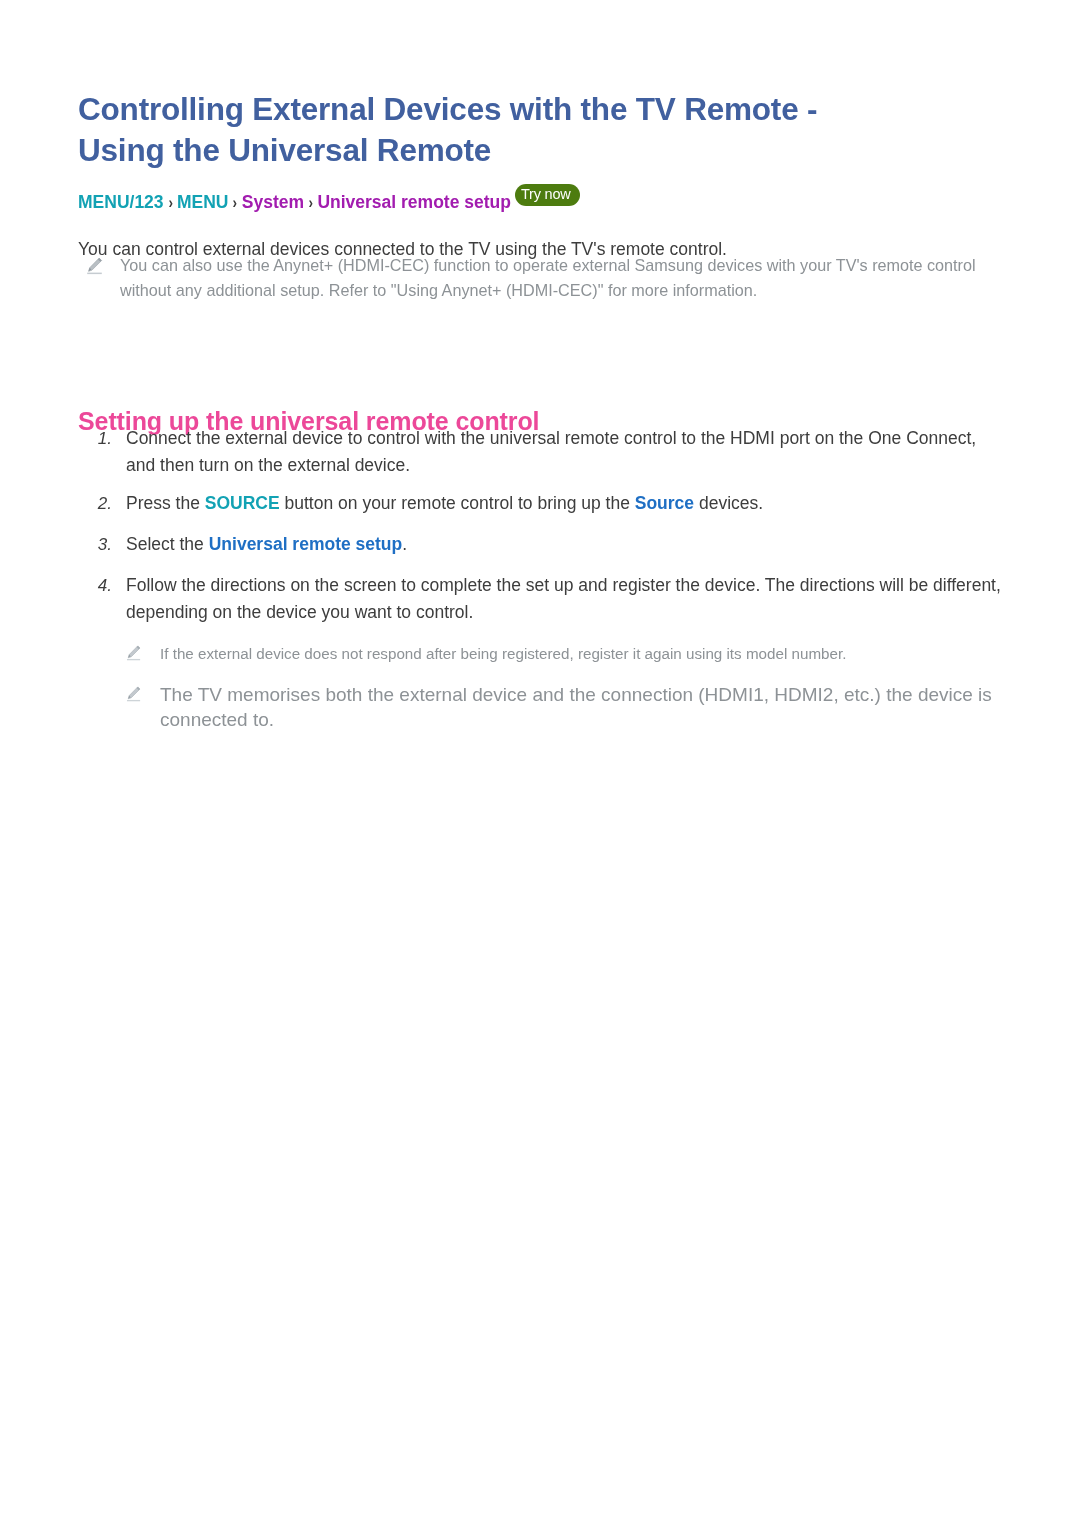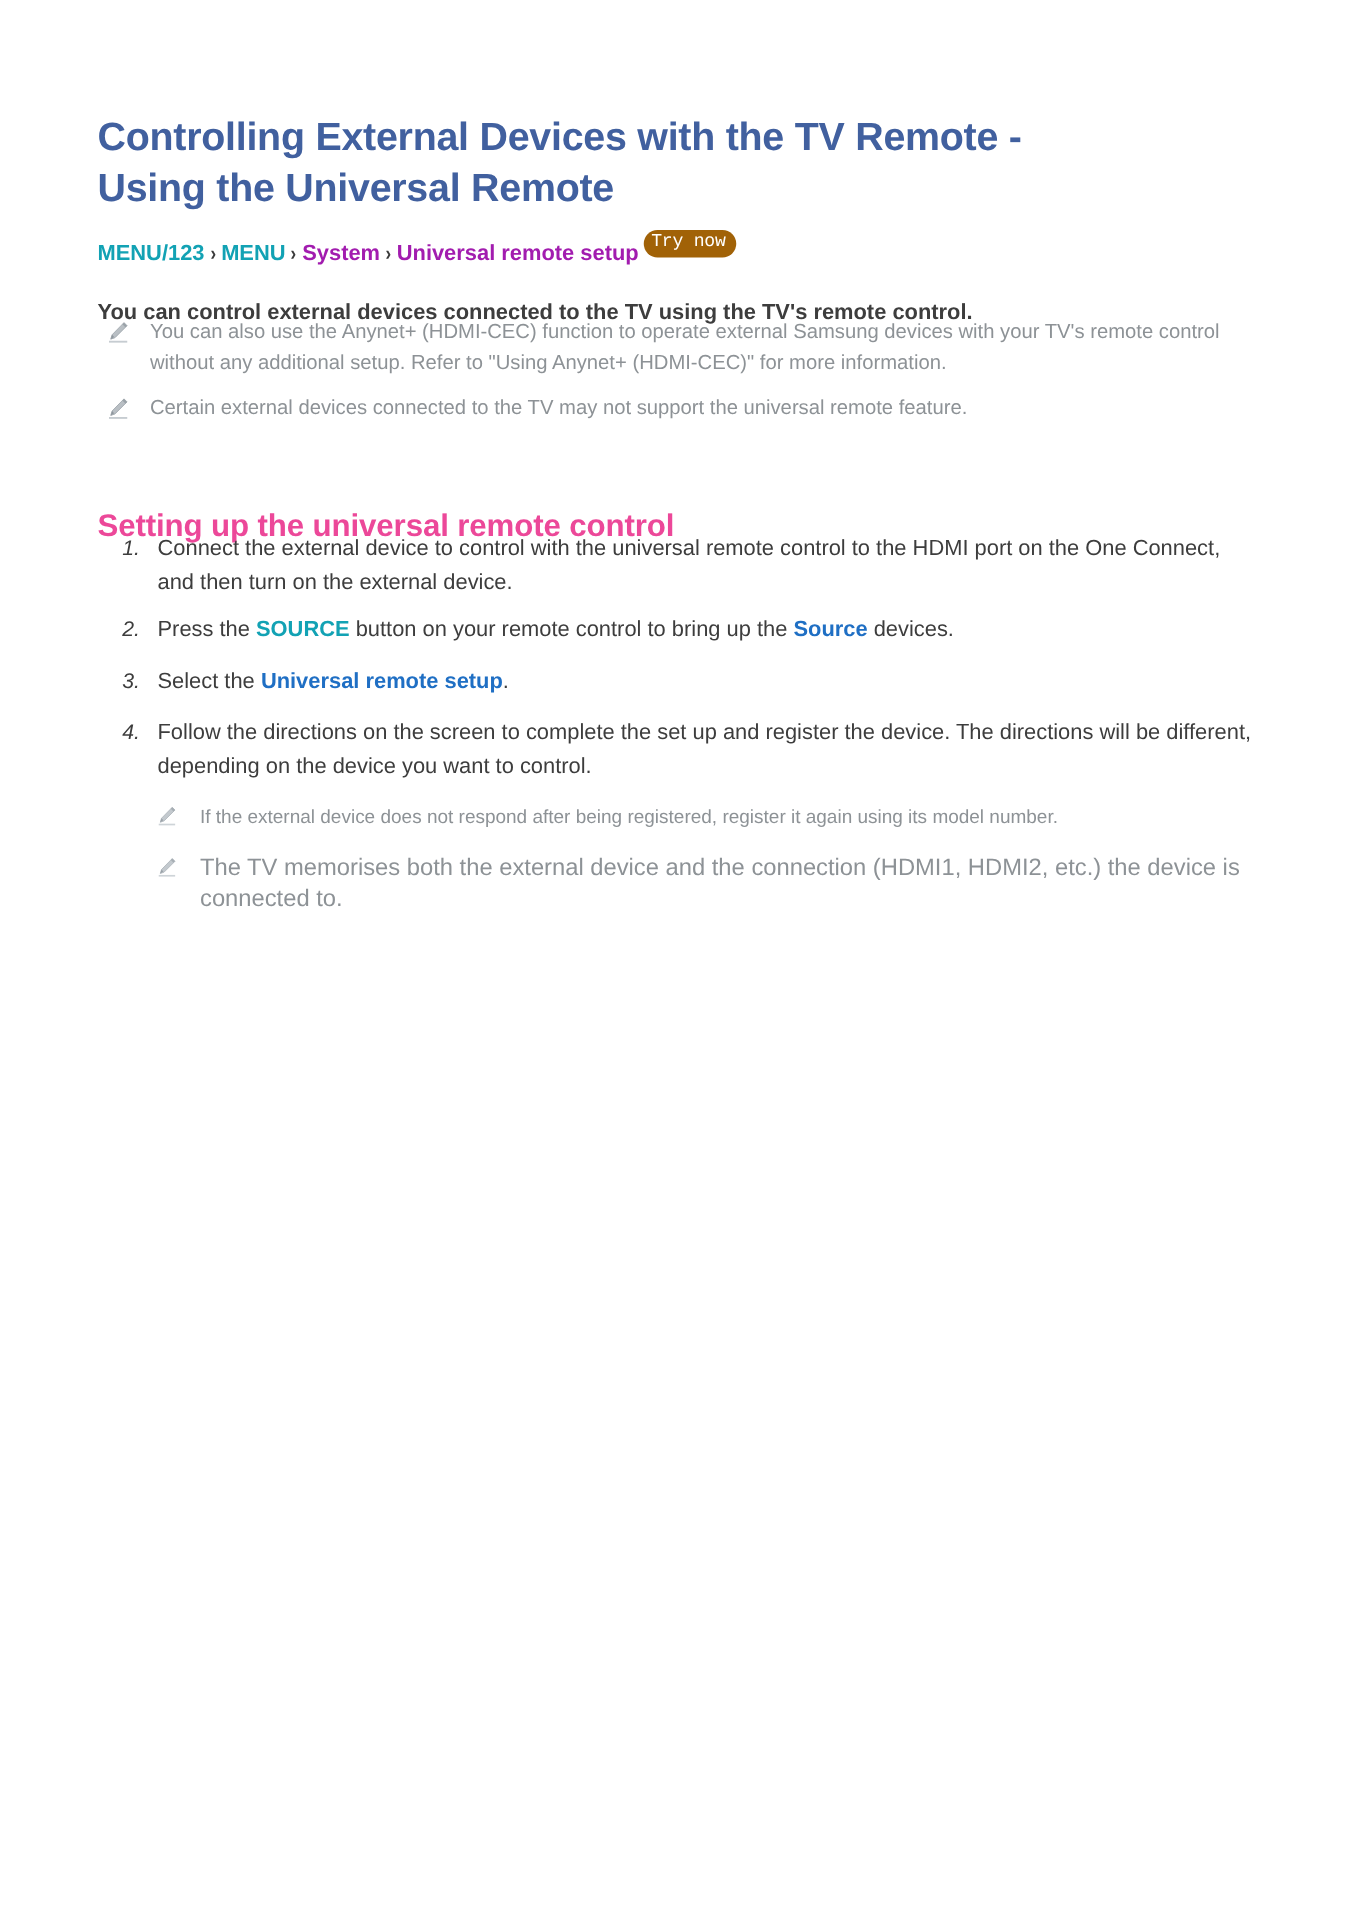"Try now" .try-now { background: #a16207 -> #4d7c0f; font-family: Liberation Mono, monospace -> none }
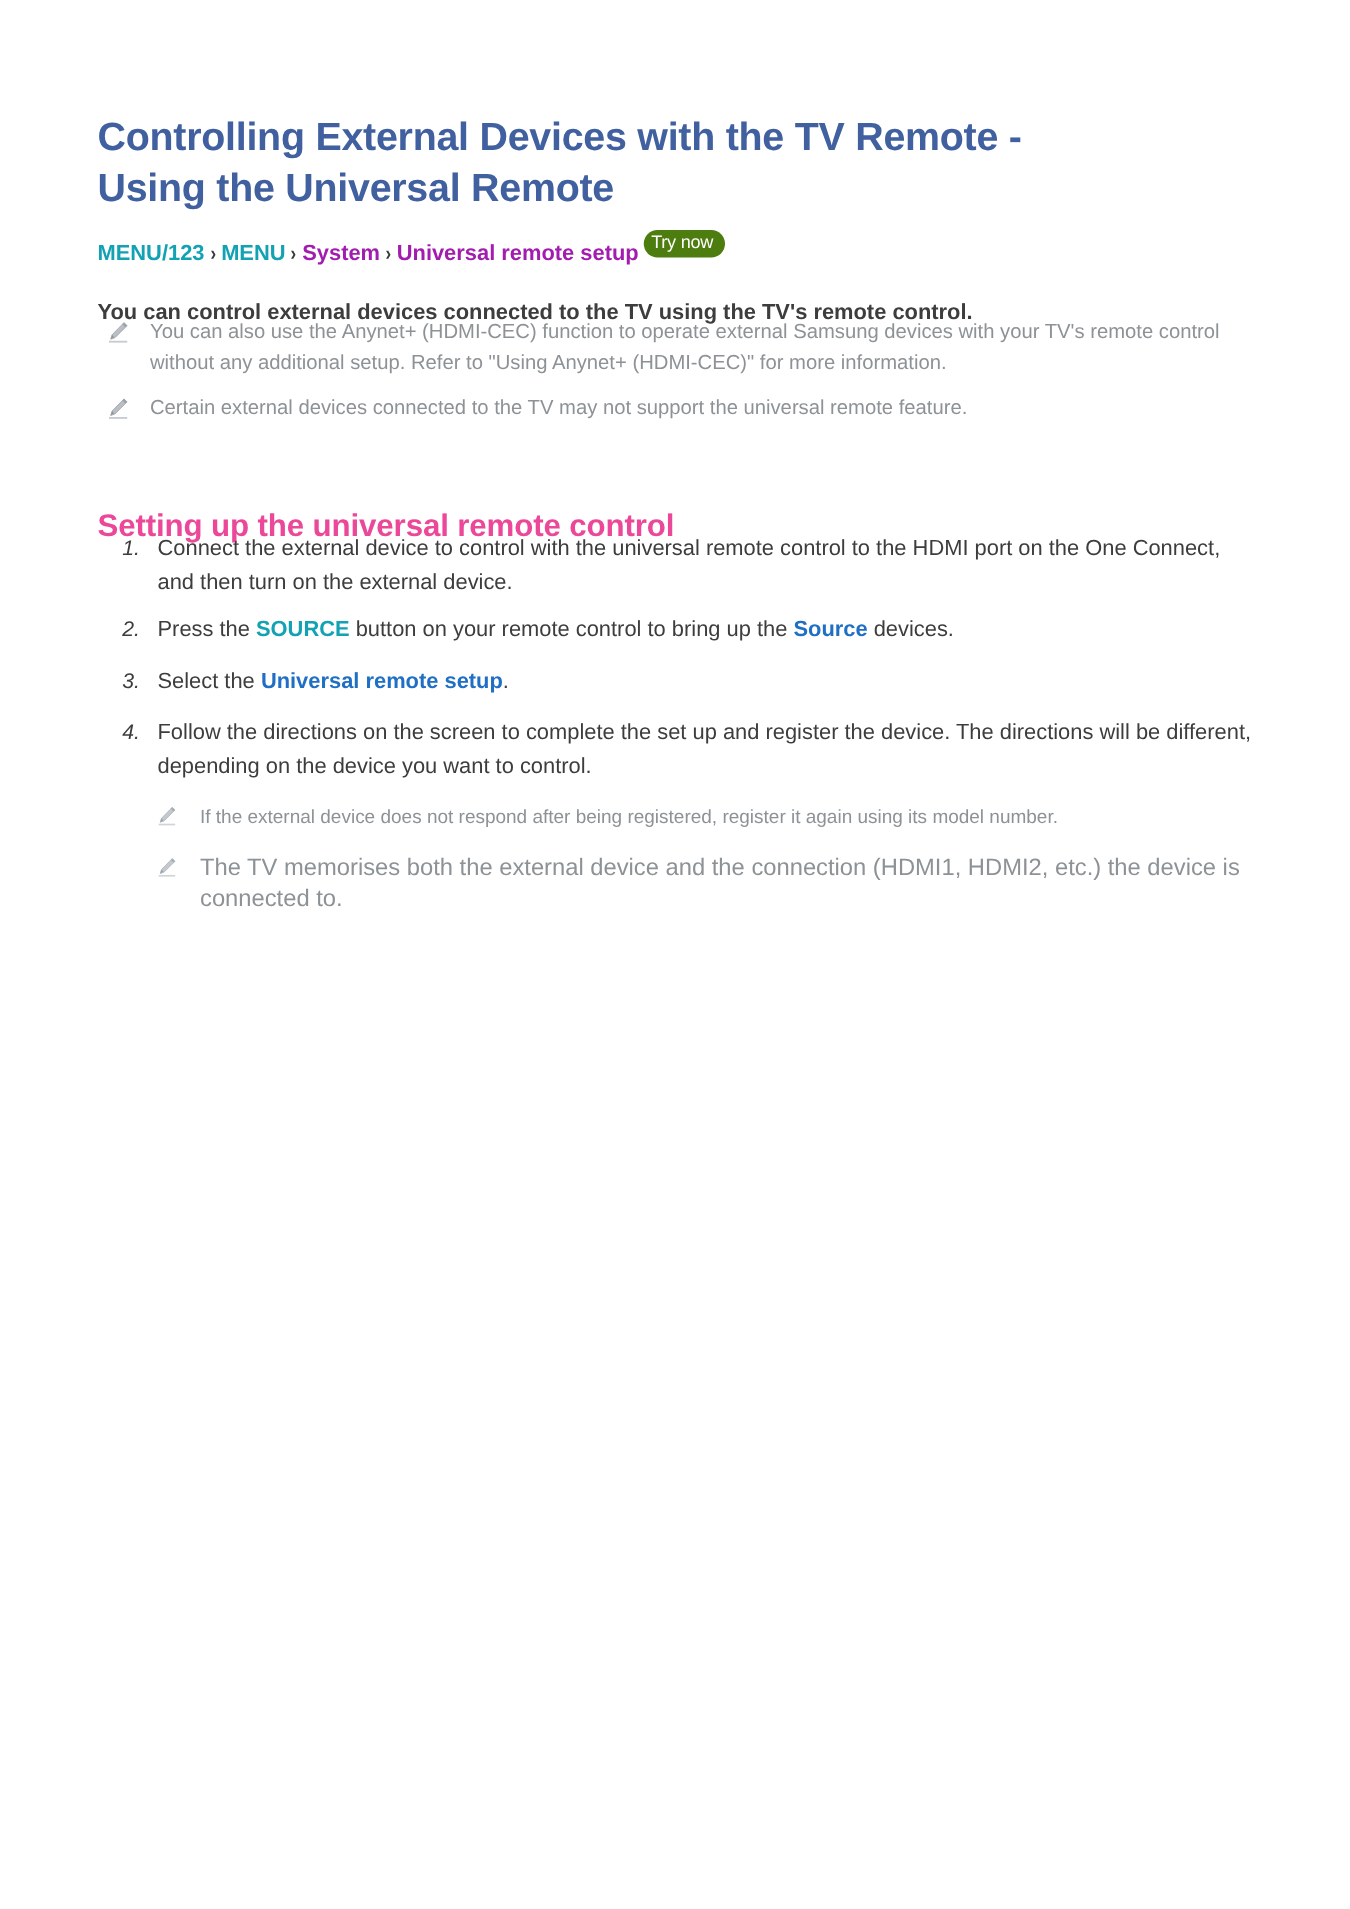"You can control external devices" .intro { font-weight: bold -> none }
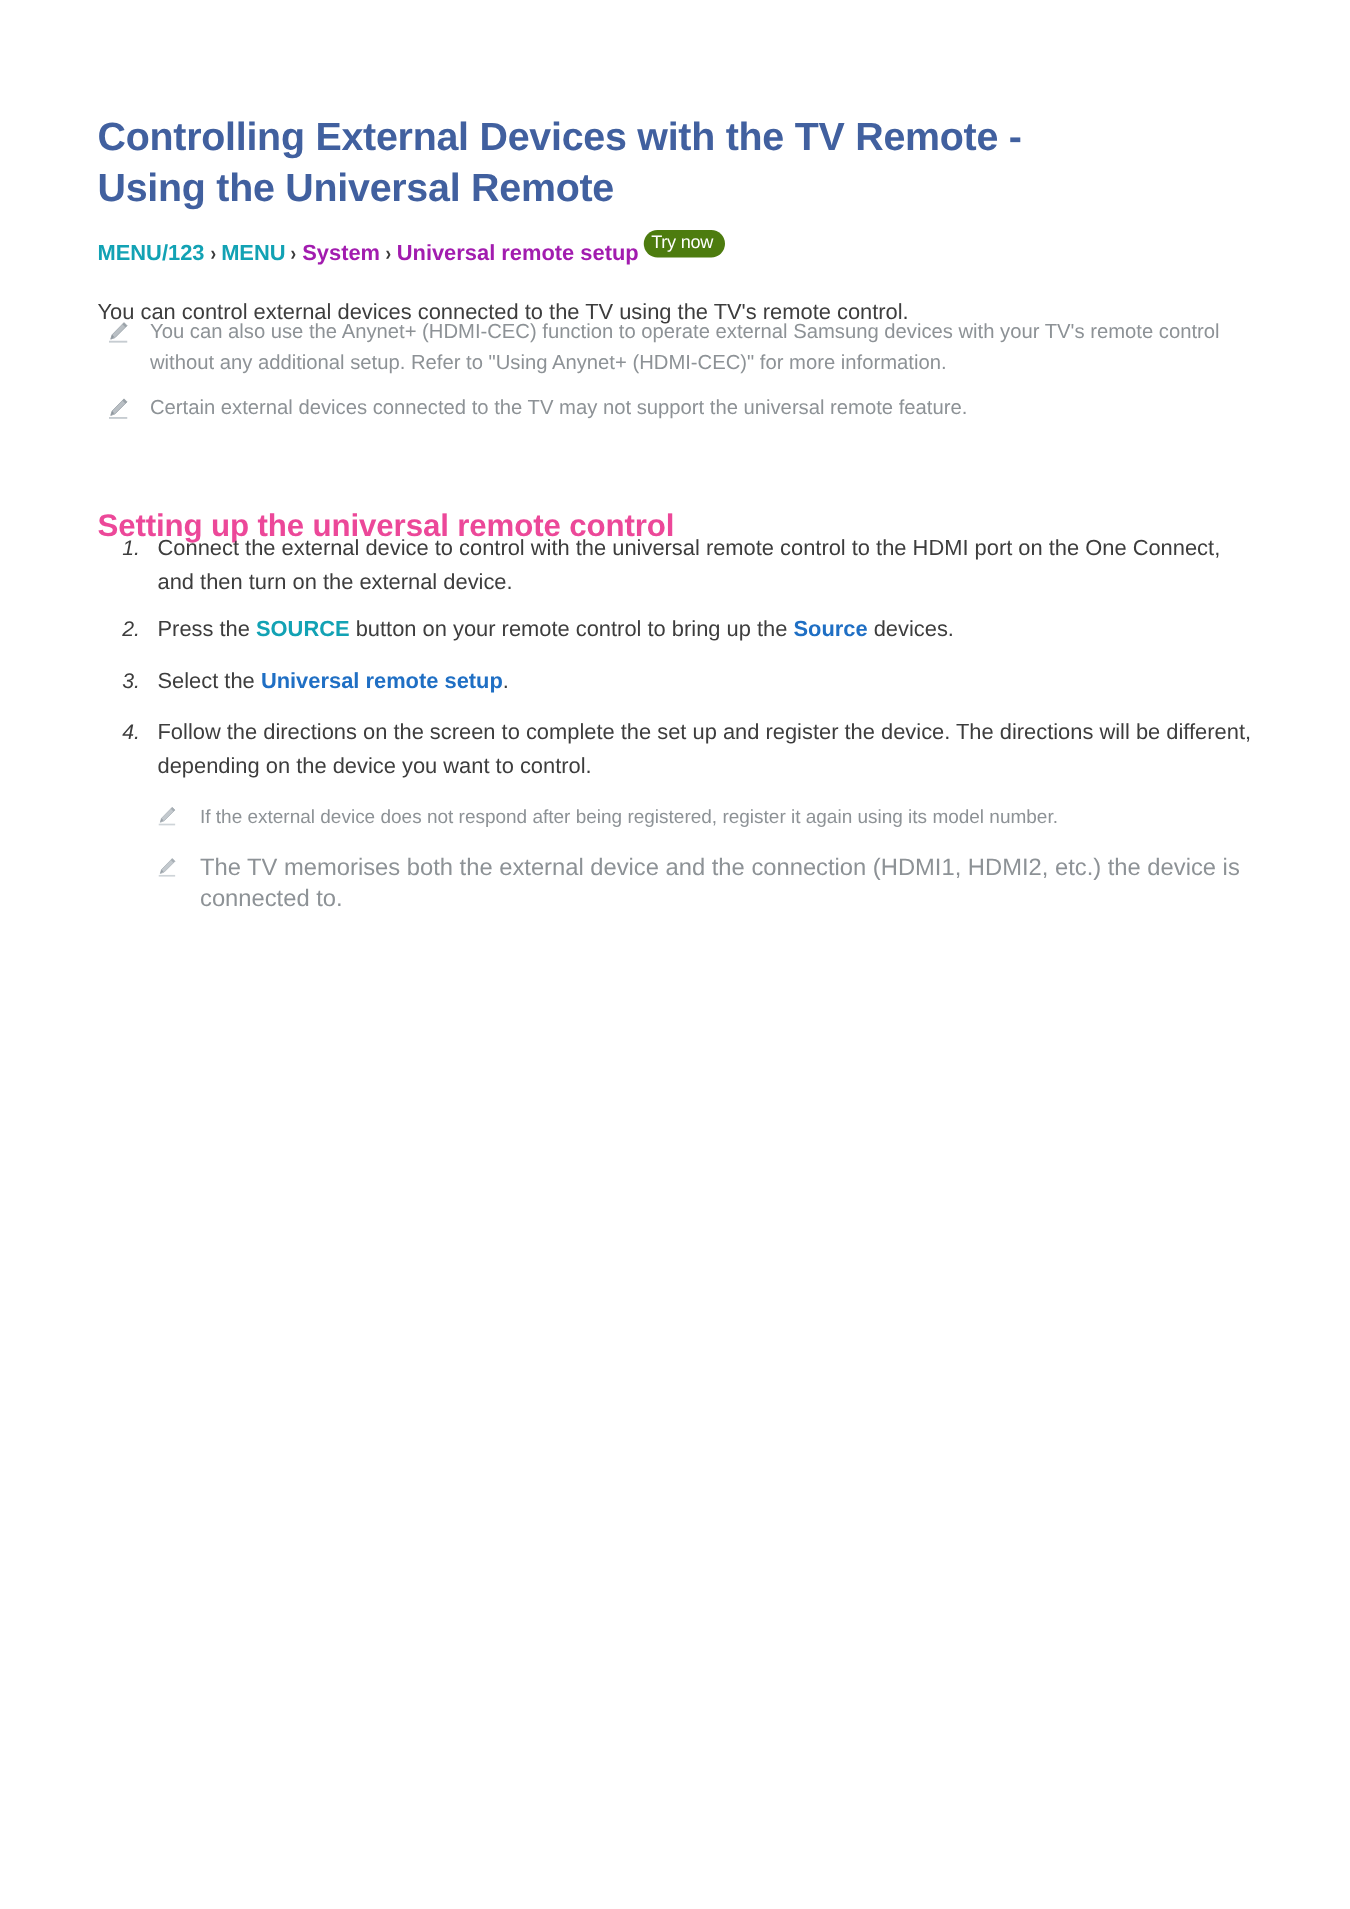"Certain external devices connected to" div.note { html: <div> <span> <svg> <path></path> <path></path> <path></path> <rect></rect> </svg> </span> <span>Certain external devices connected to the TV may not support the universal remote feature.</span> </div> -> none }
